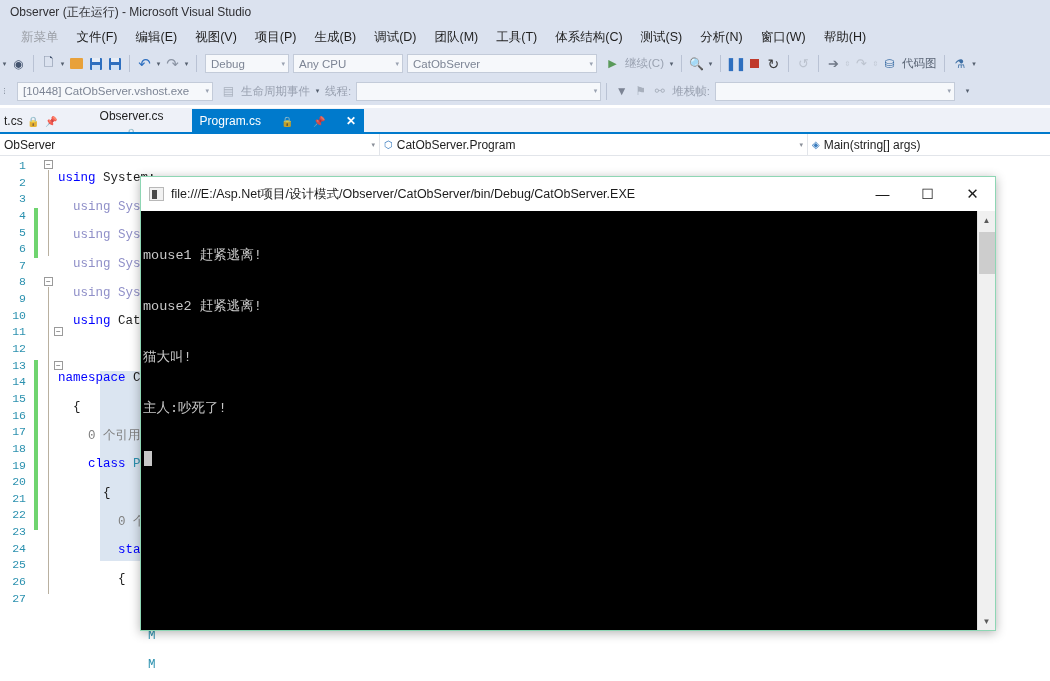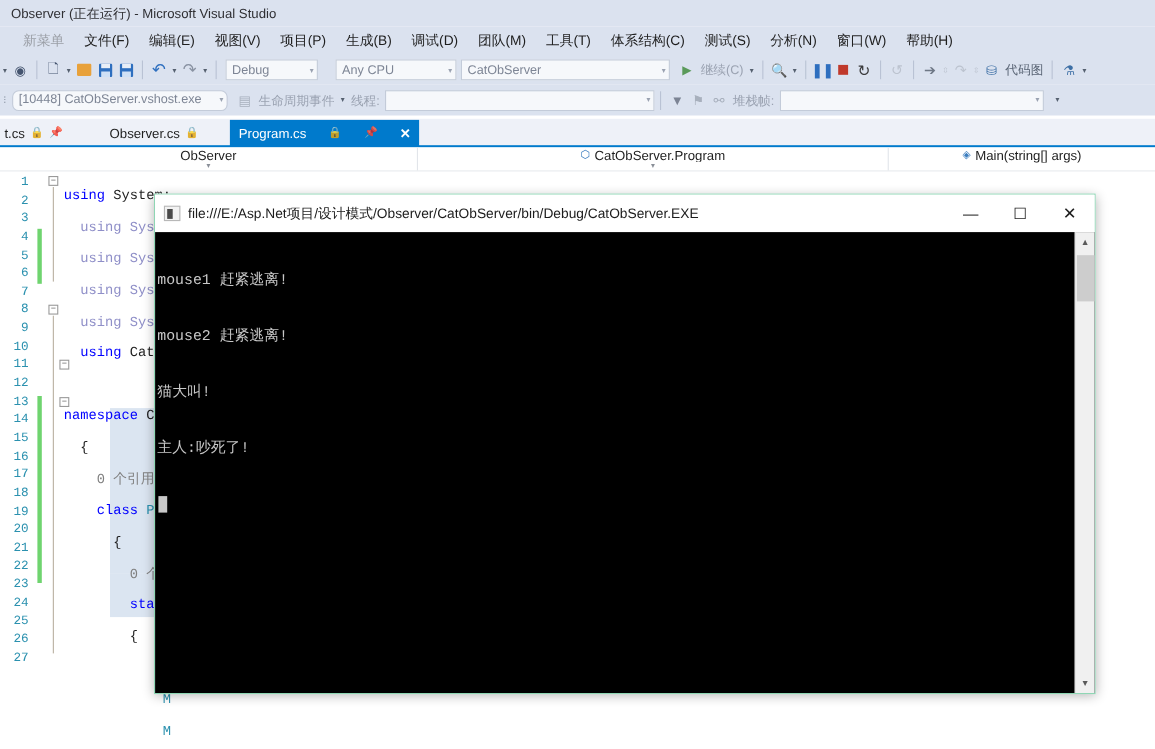"Any CPU" span.combo { margin-left: 16px -> 4px }
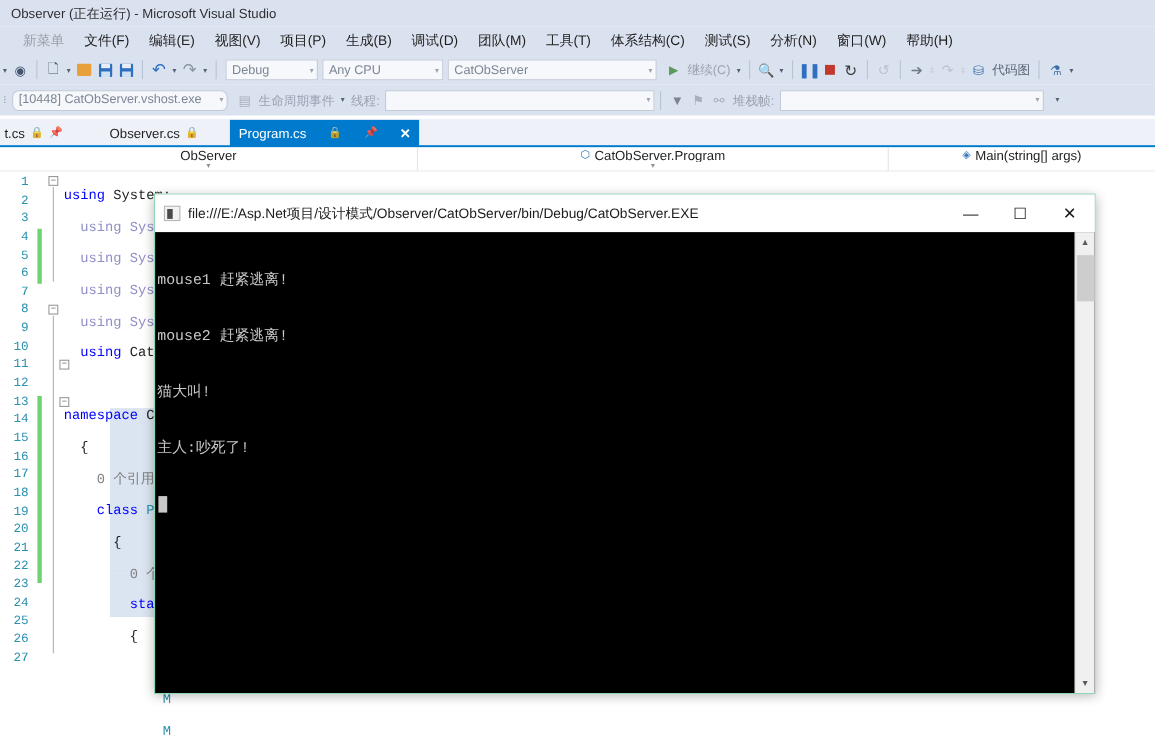"[10448] CatObServer.vshost.exe" span.combo { border-radius: 6px -> none; margin-left: 2px -> 8px }
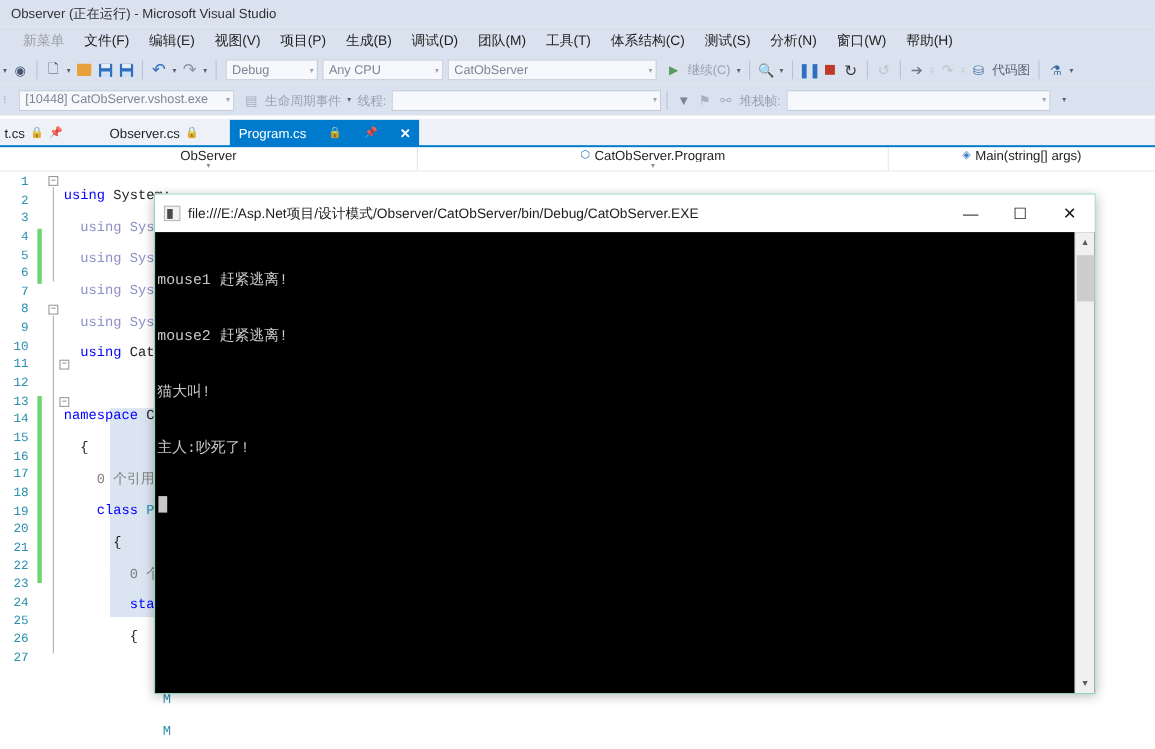"Observer.cs" div.vs-tab { flex-direction: none -> column }
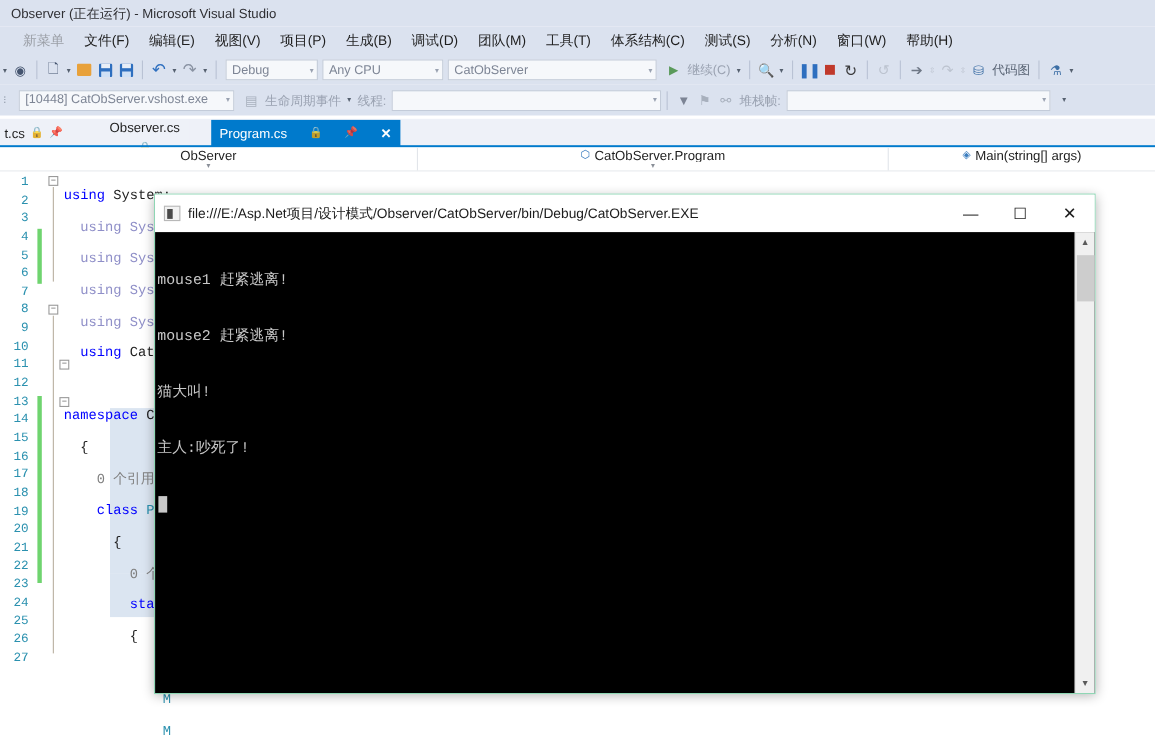"ObServer" .nav-cell { flex-direction: column -> none }
